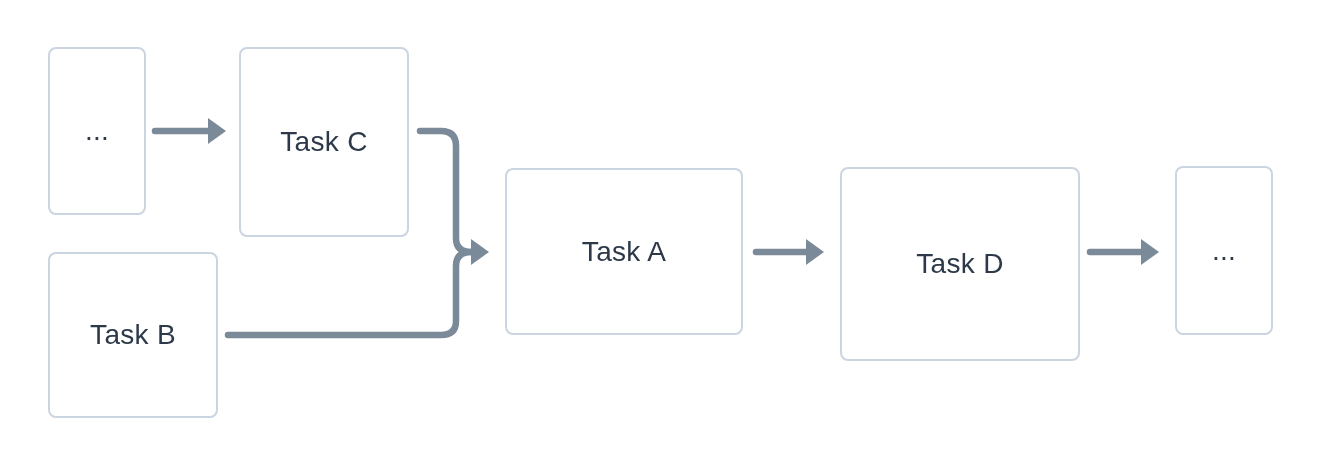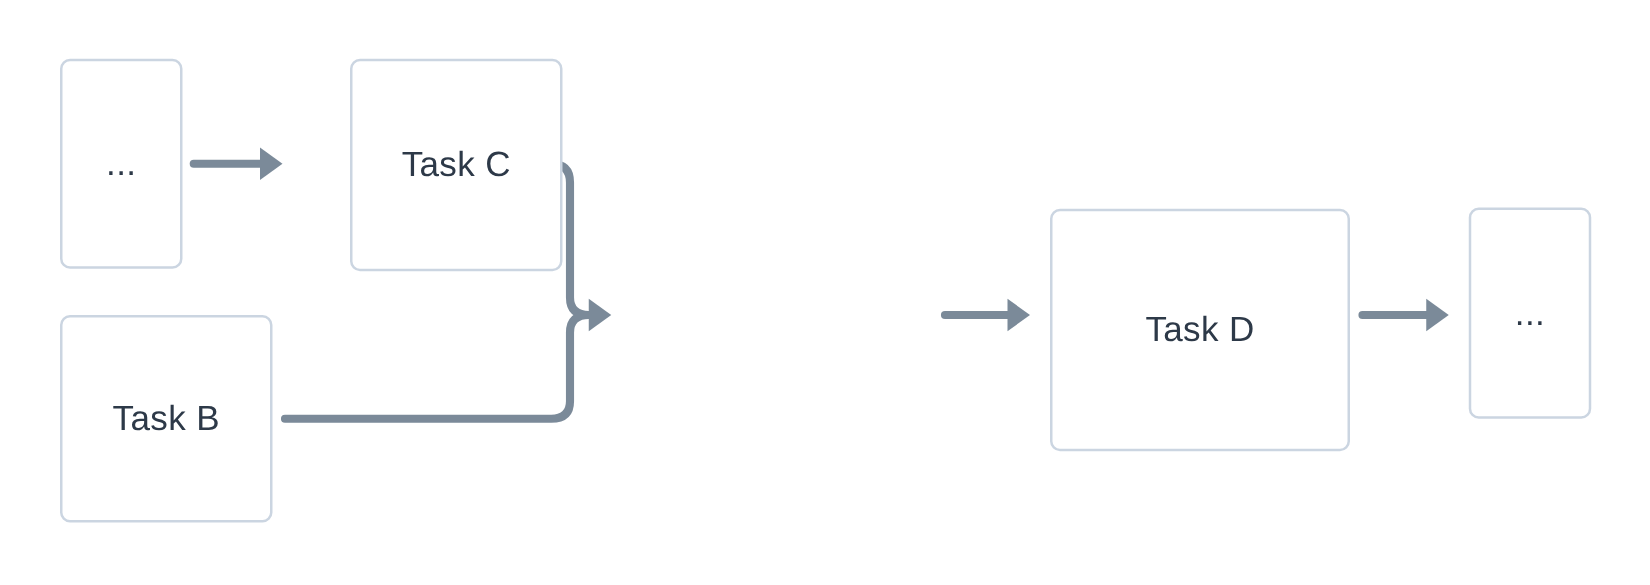"Task C" .n-task-c { height: 170px -> 190px; margin-left: 41px -> none }
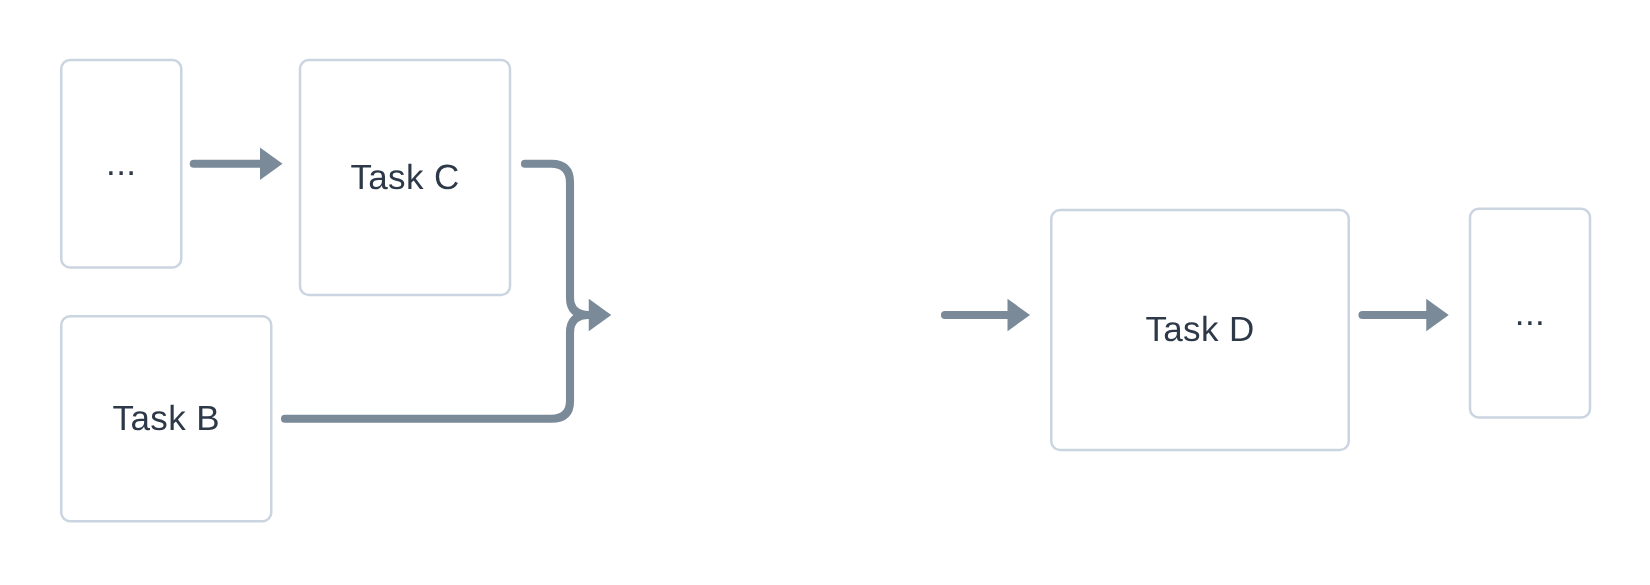"Task A" div.node { html: none -> <div> <span>Task A</span> </div> }
